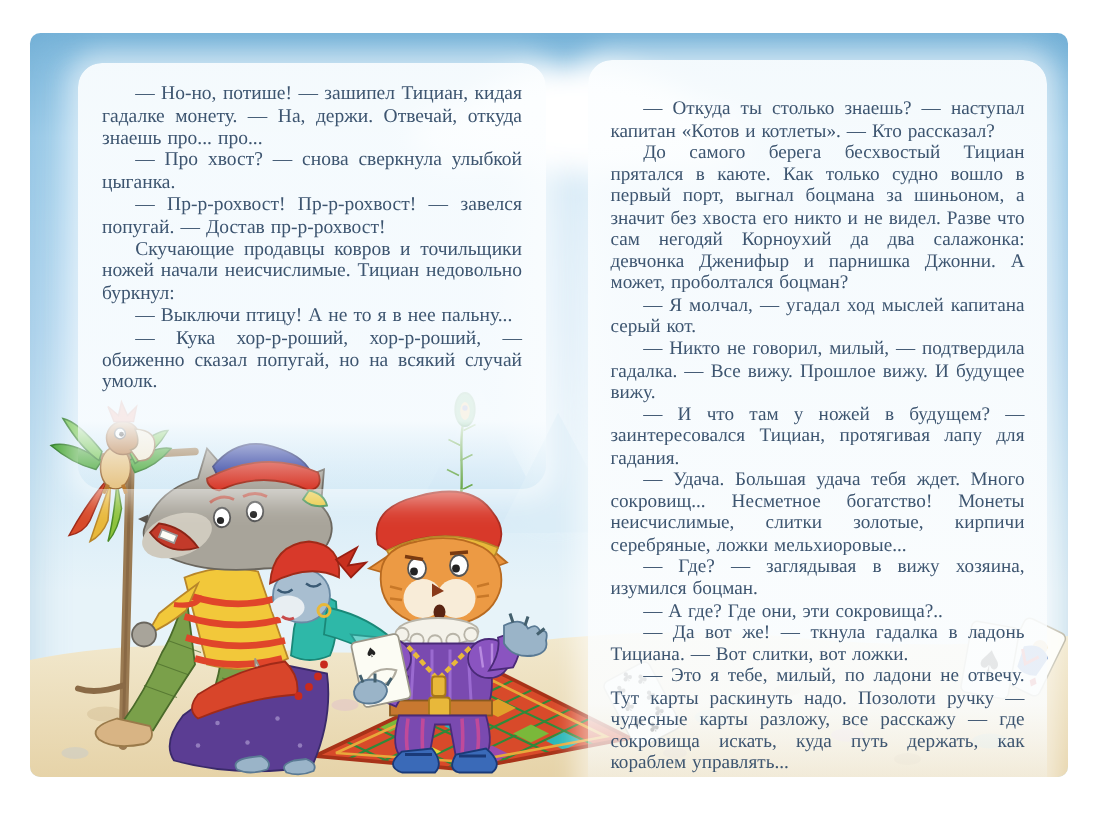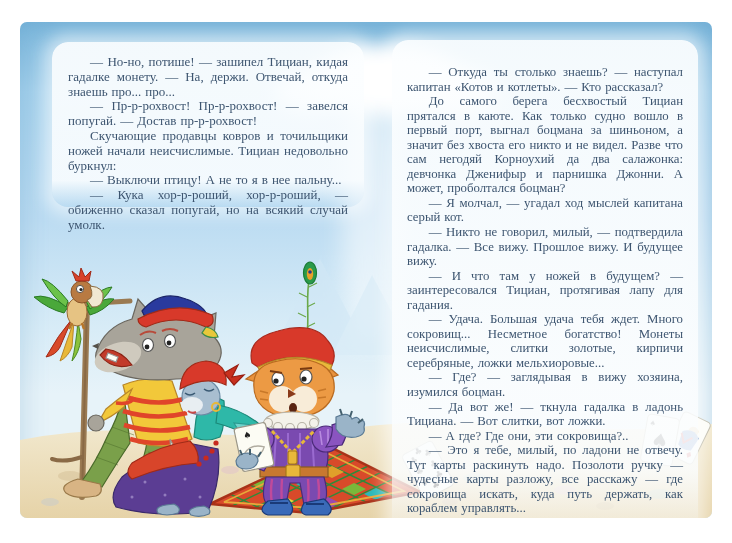"— Но-но, потише! — зашипел" .panel-left { height: 165px -> 284px }
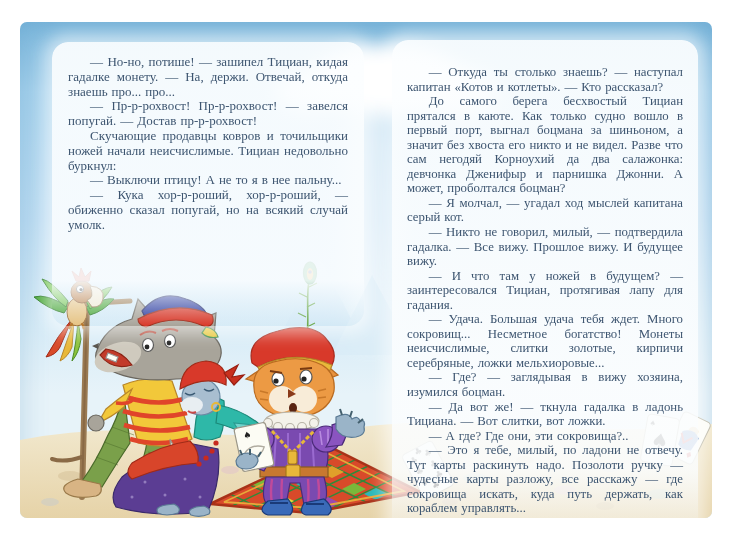"— Про хвост? — снова" p.para { html: none -> <p>— Про хвост? — снова сверкнула улыбкой цыганка.</p> }
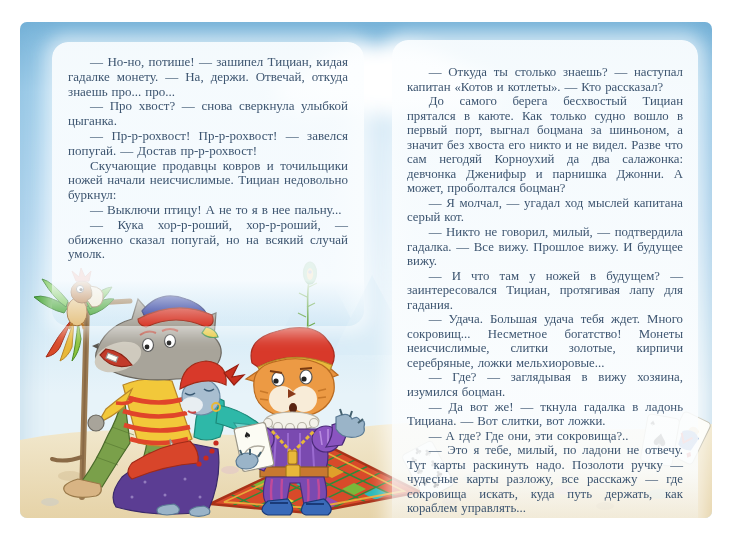"— Да вот же! —" p.para { order: before "— А где? Где они," -> after "— А где? Где они," }
